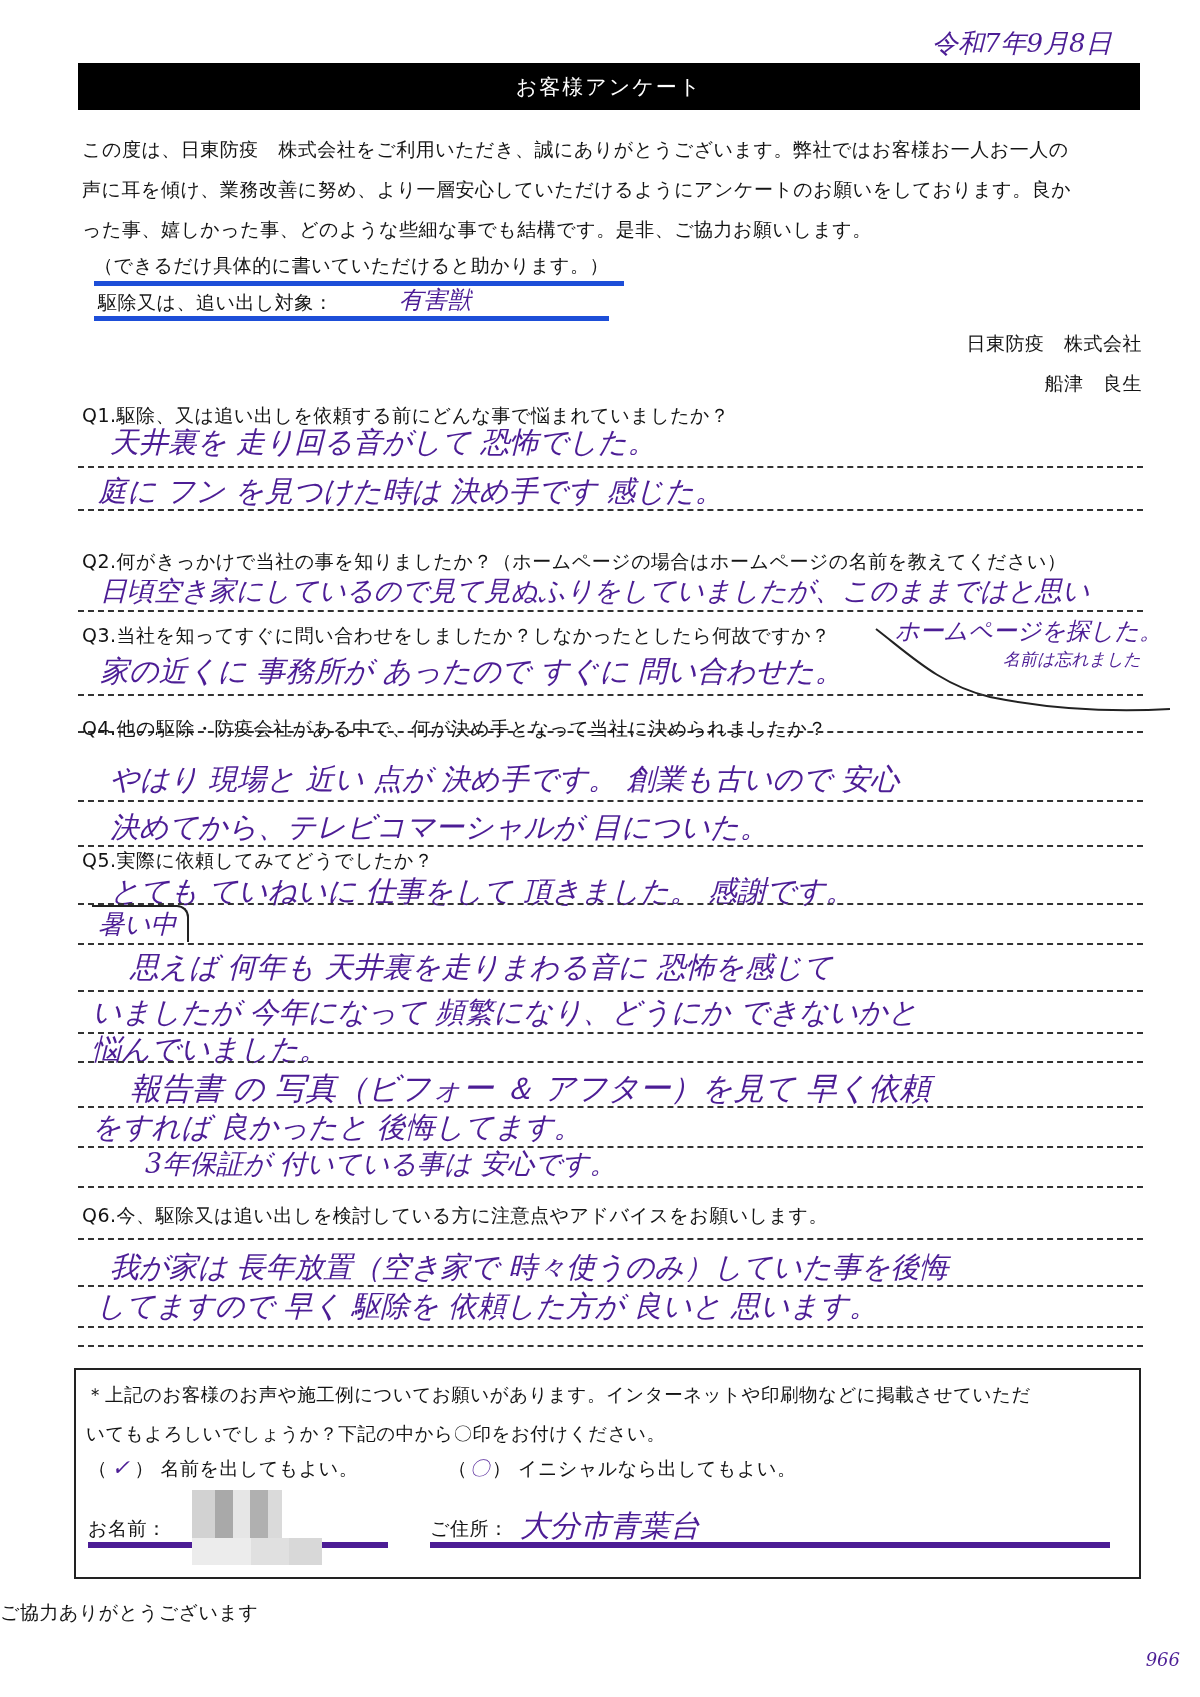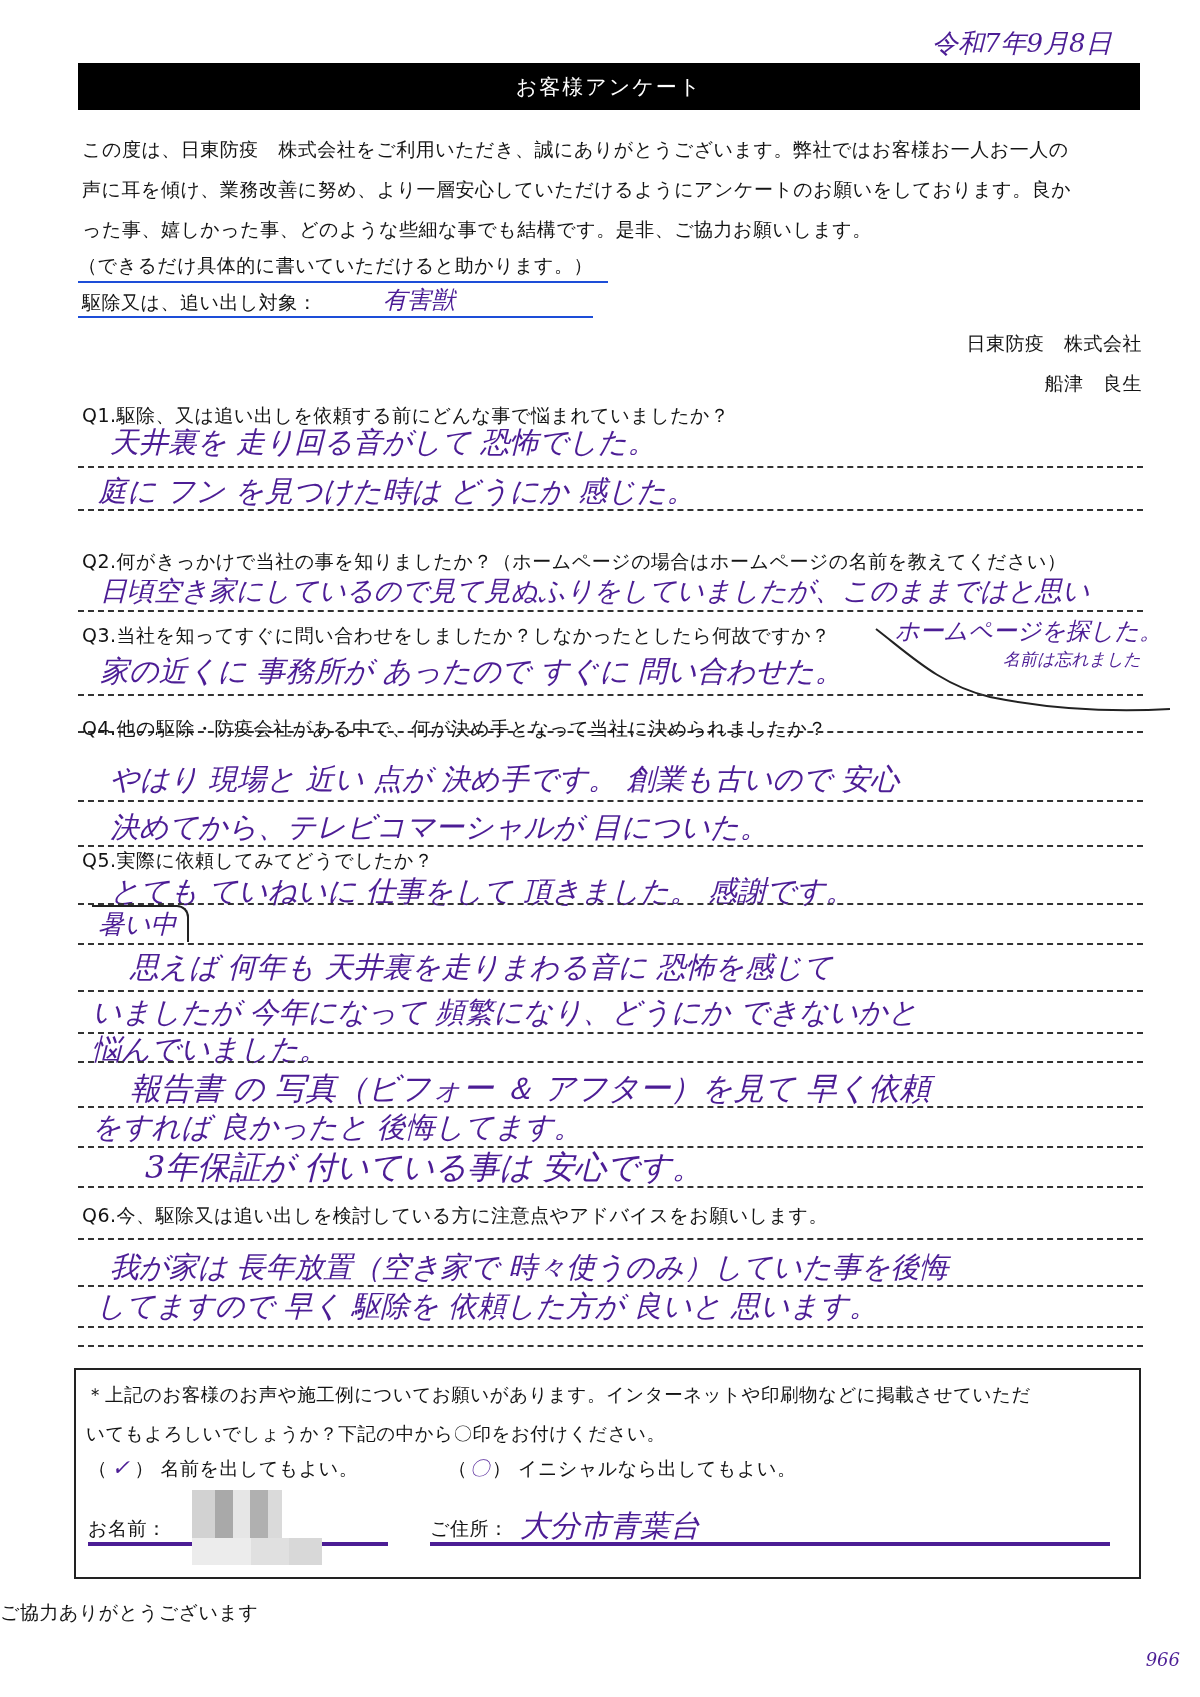"（できるだけ具体的に書いていただけると助かります。）" .underline-row { border-bottom: 2px solid #1d4ed8 -> 5px solid #1d4ed8; margin-left: none -> 16px }
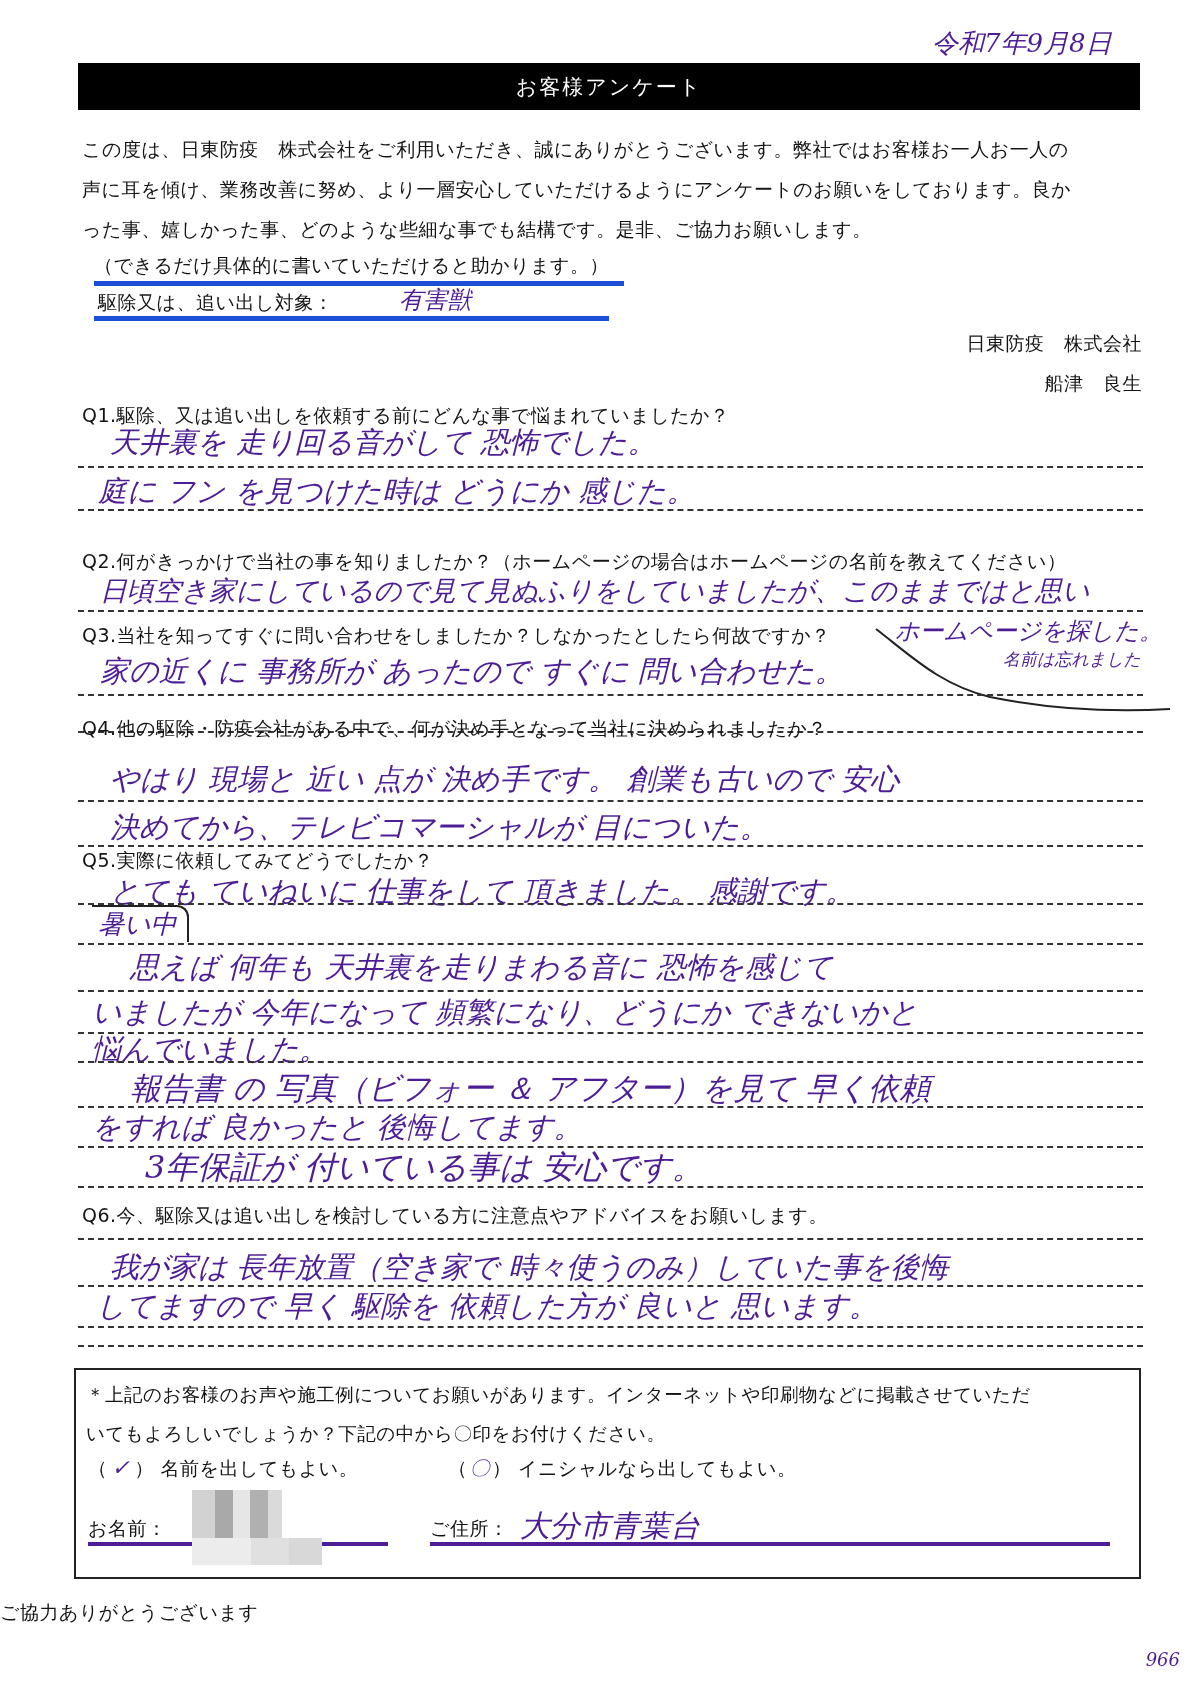"庭に フン を見つけた時は どうにか 感じた。" div.abs { text: どうにか -> 決め手です }
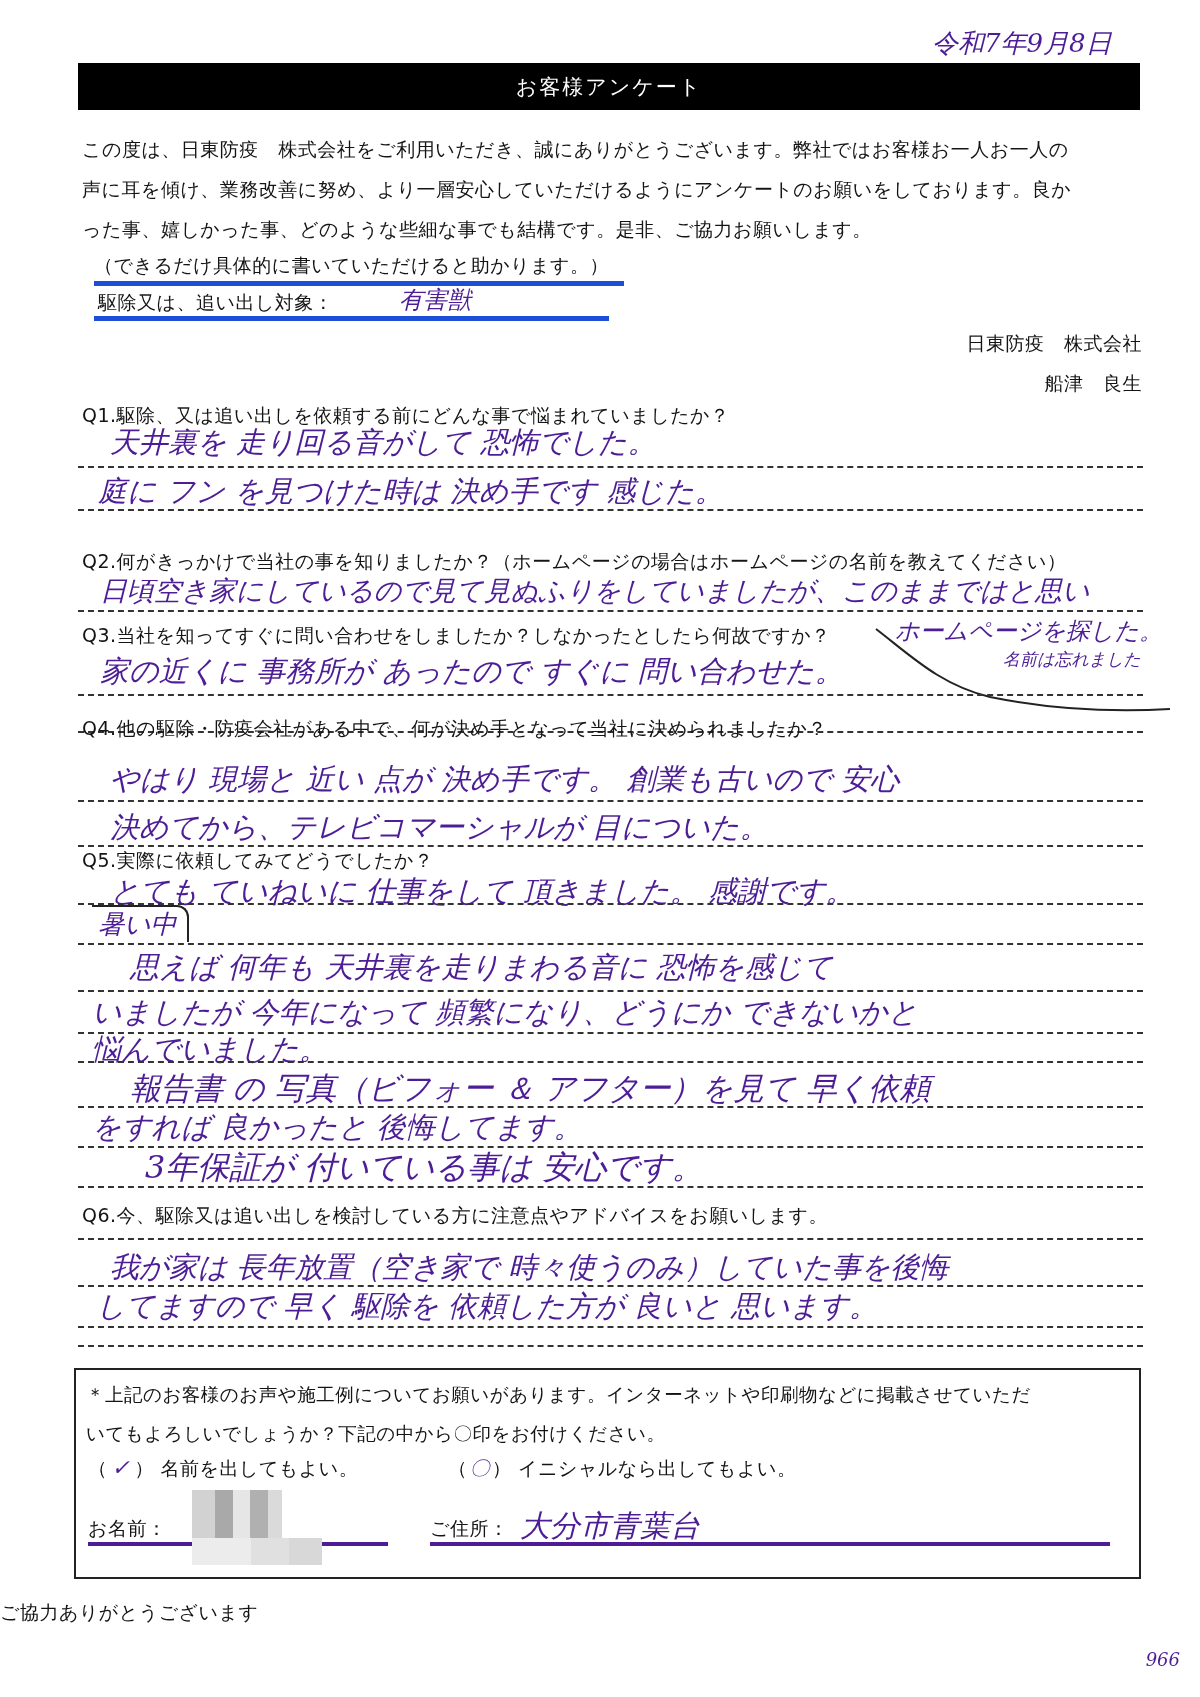"3年保証が 付いている事は 安心です。" div.abs { font-size: 32px -> 27px }
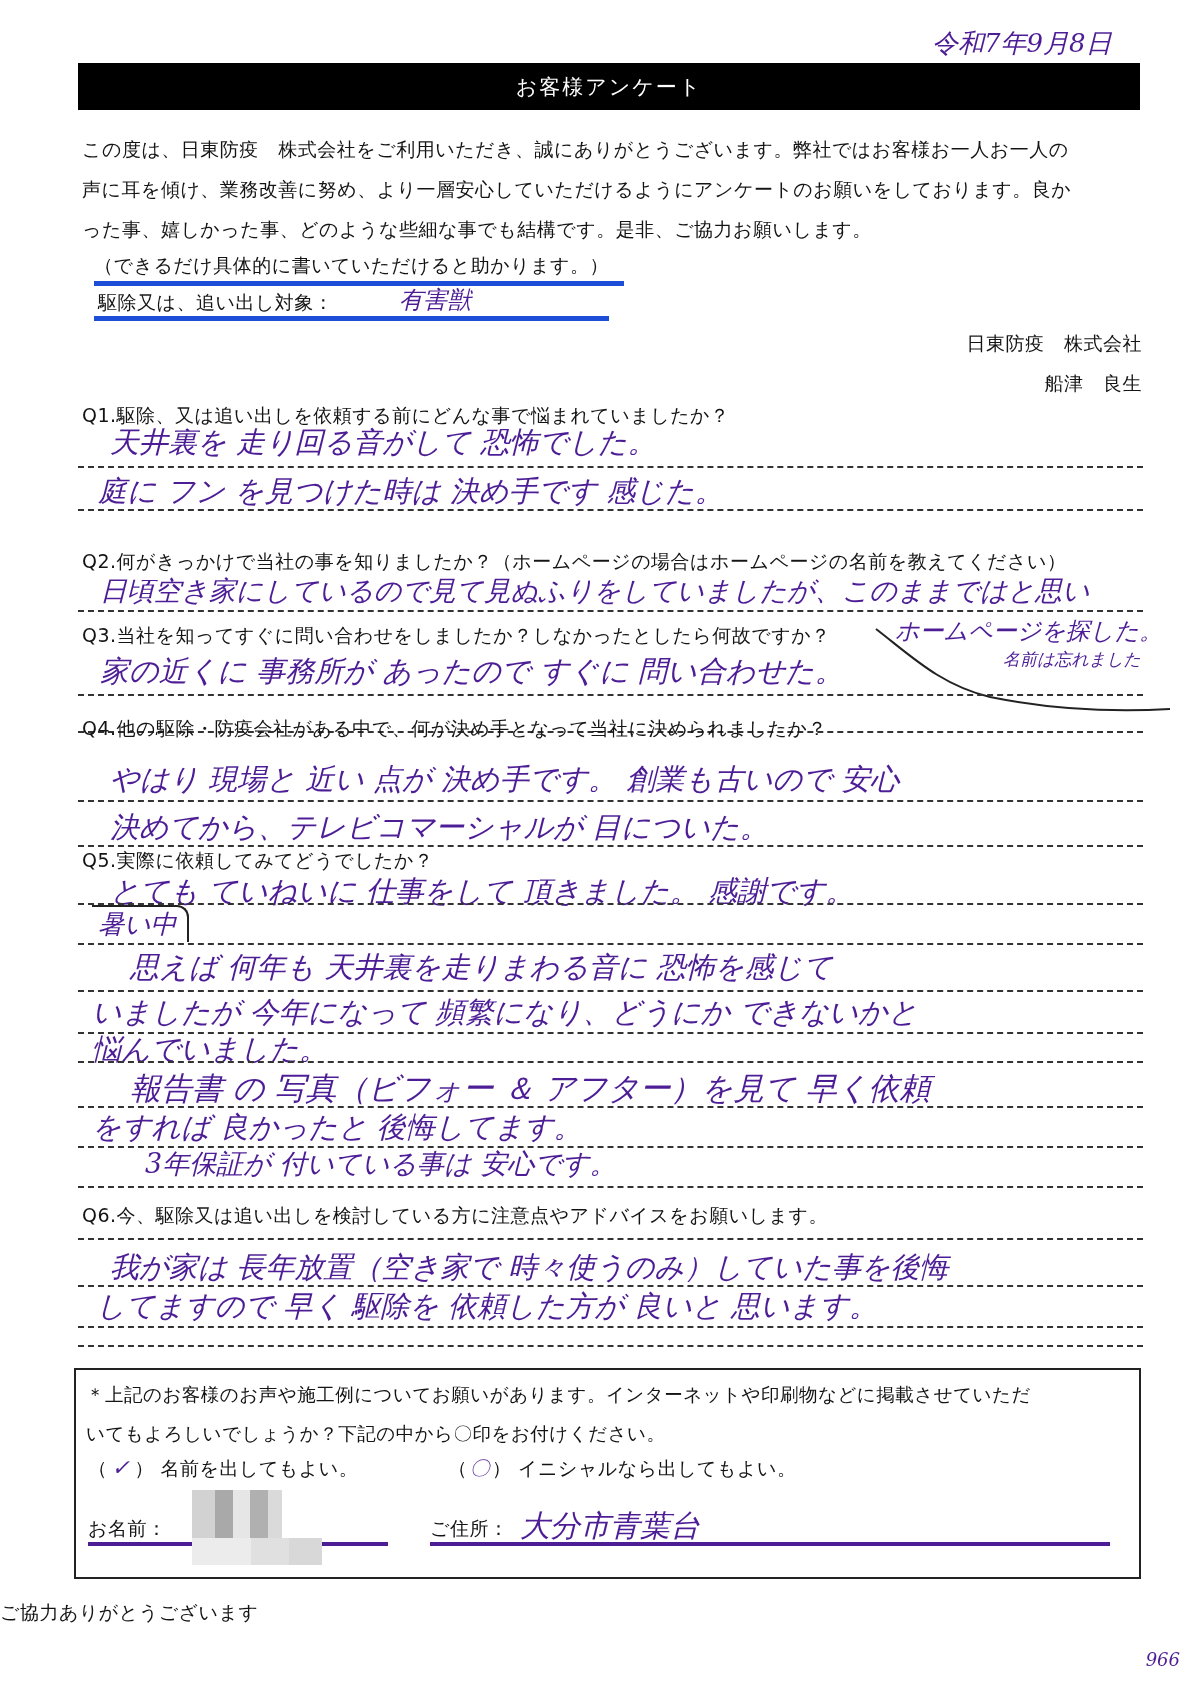"お名前：" .sol-line { border-bottom: 4px solid #4c1d95 -> 6px solid #4c1d95 }
